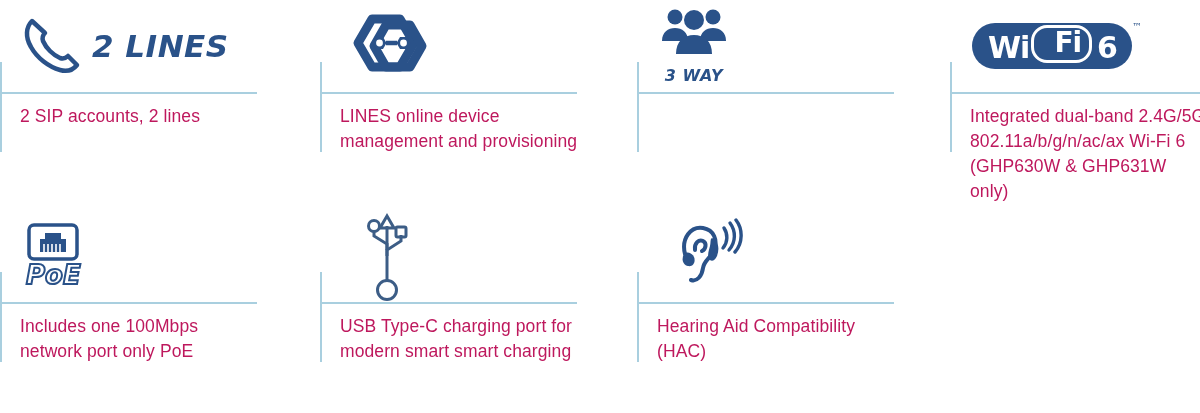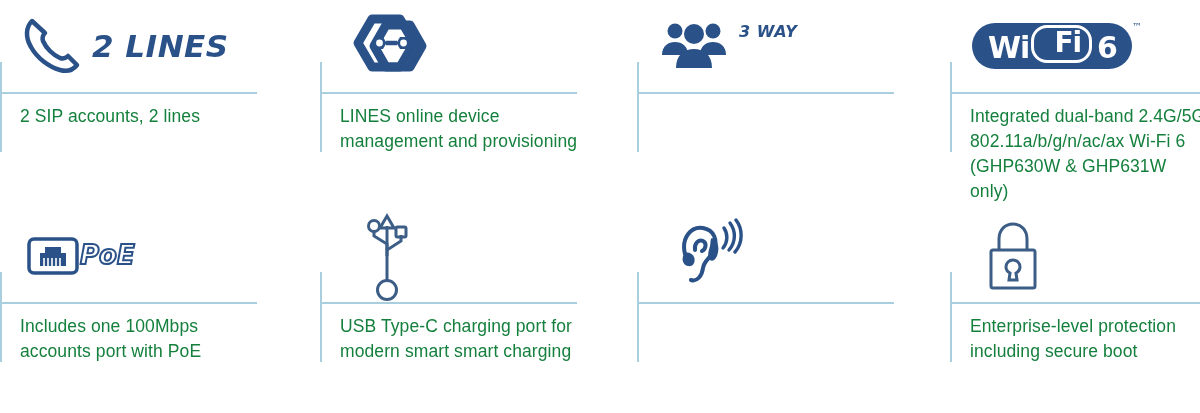"3 WAY" .way-group { align-items: none -> center; flex-direction: none -> column }
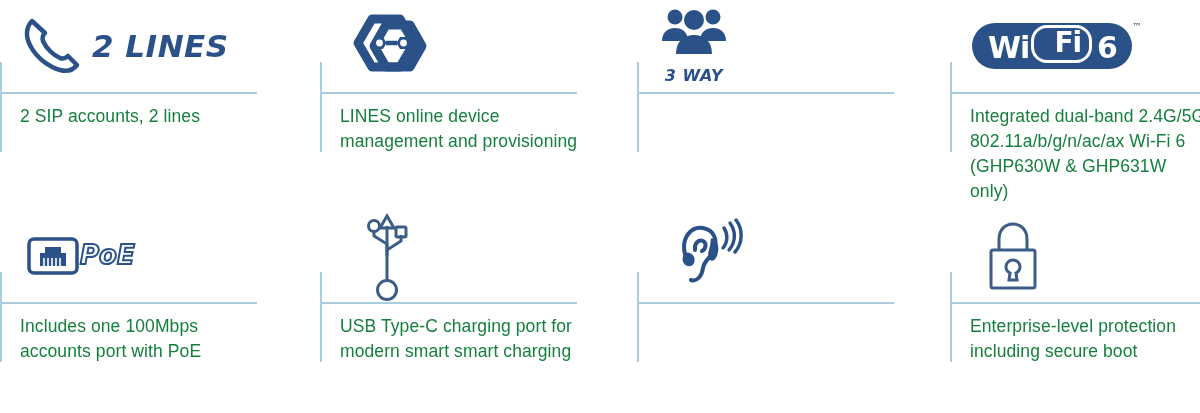"2 SIP accounts, 2 lines" .caption { color: #15803d -> #be185d }
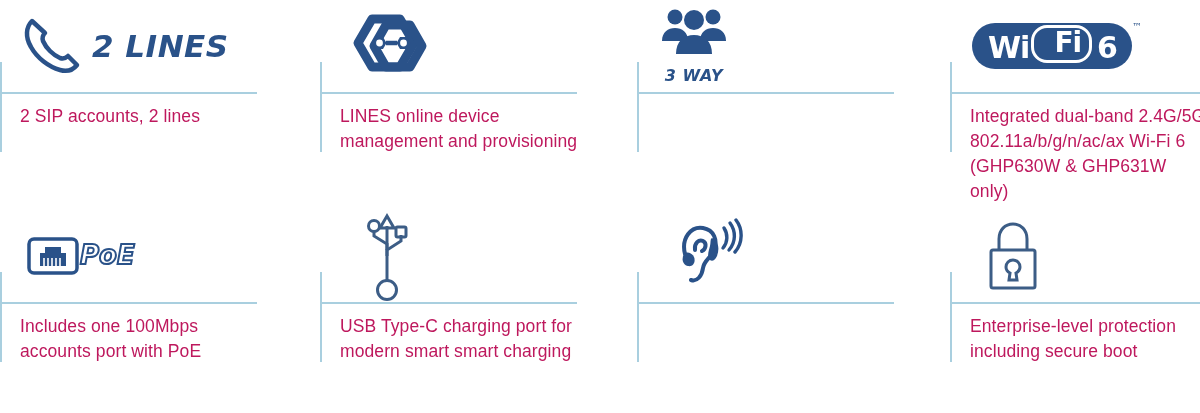"PoE" .poe-group { flex-direction: row -> column }
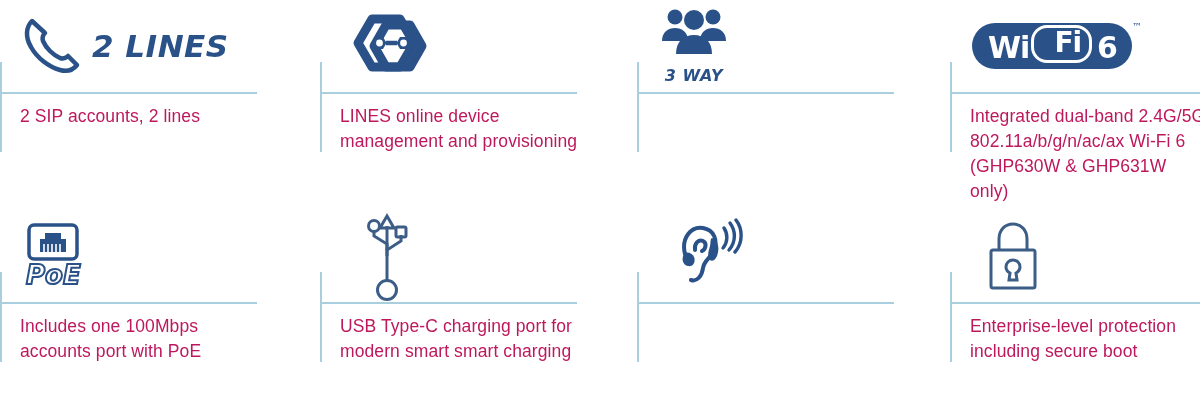"Includes one 100Mbps accounts port" div.caption { text: accounts port with -> network port only }
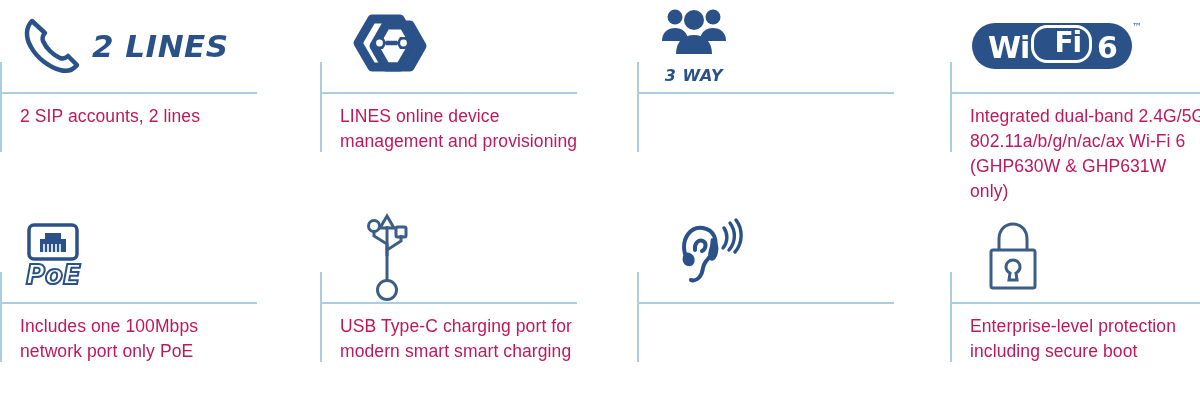"Hearing Aid Compatibility (HAC)" div.caption { html: none -> <div>Hearing Aid Compatibility (HAC)</div> }
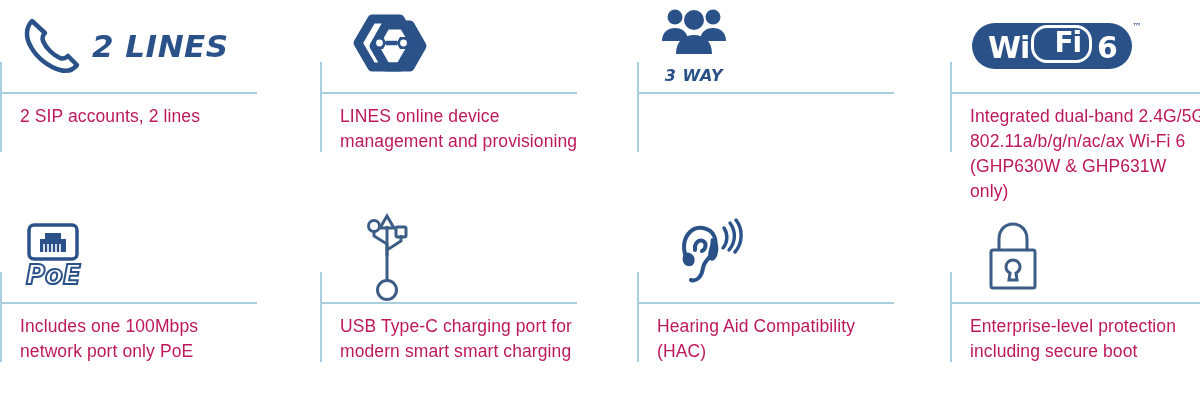"Enterprise-level protection including" div.feature-cell { html: <div> <div></div> <div></div> <div> <span> <svg> <g> <path></path> <rect></rect> <path></path> </g> </svg> </span> </div> <div>Enterprise-level protection including secure boot</div> </div> -> none }
